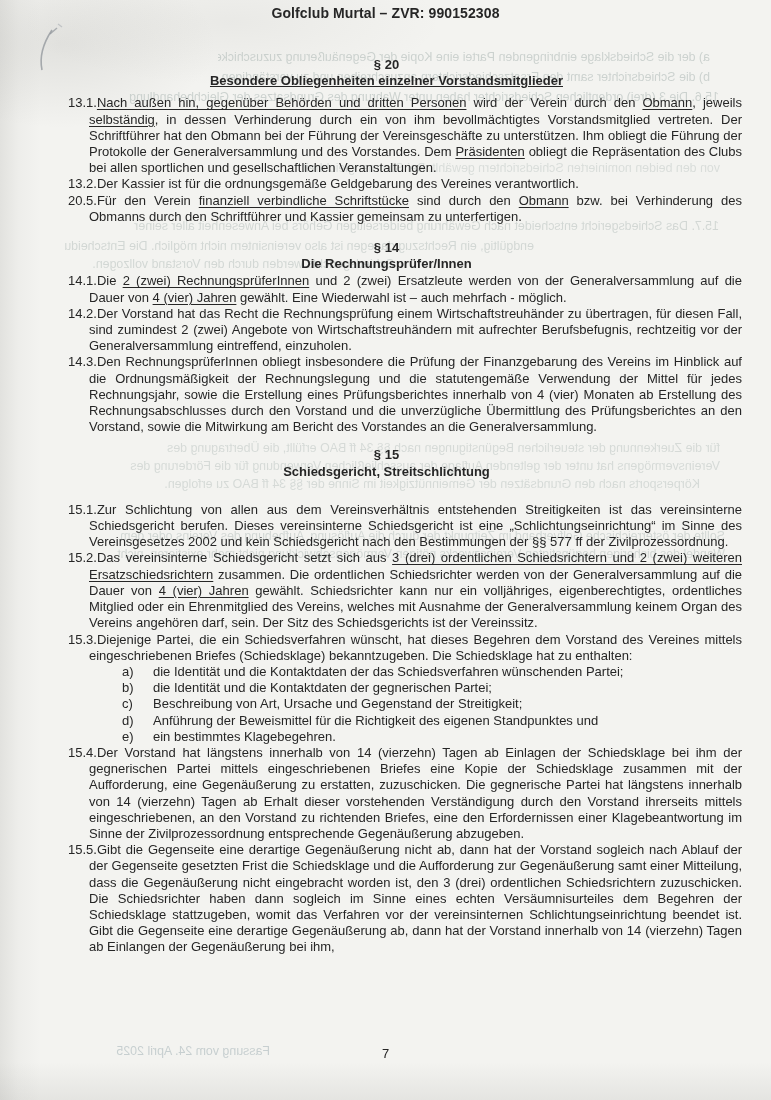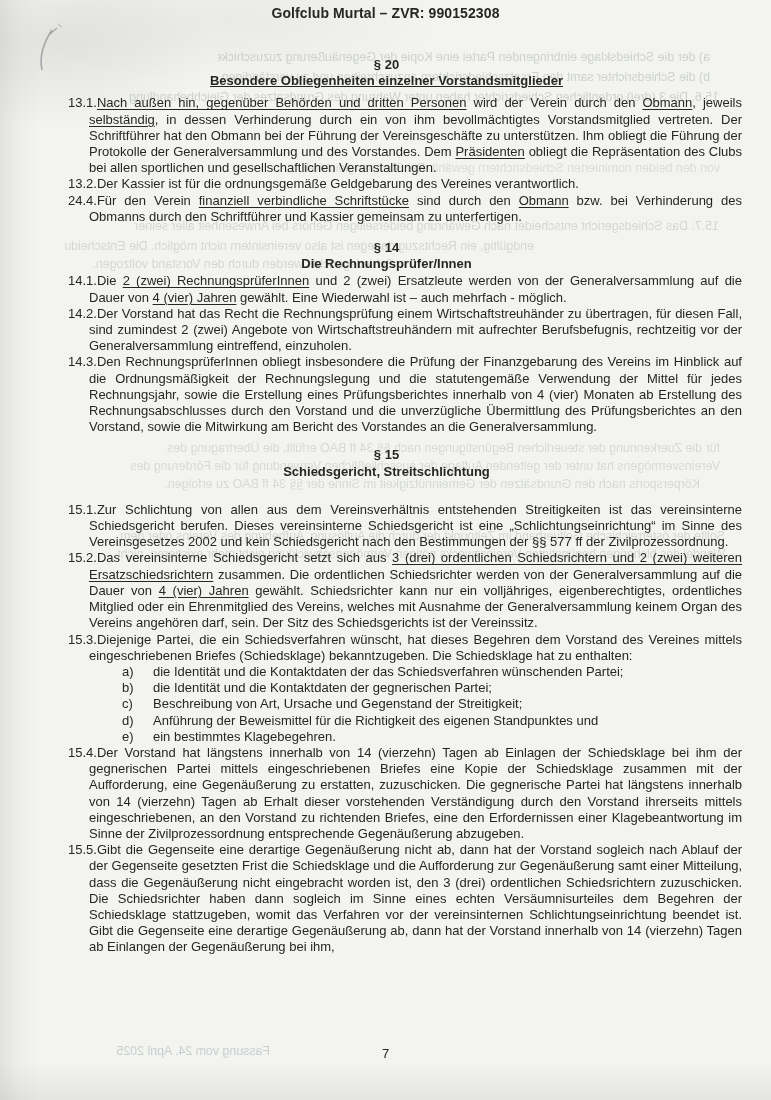"24.4." span.pnum { text: 24.4 -> 20.5 }
